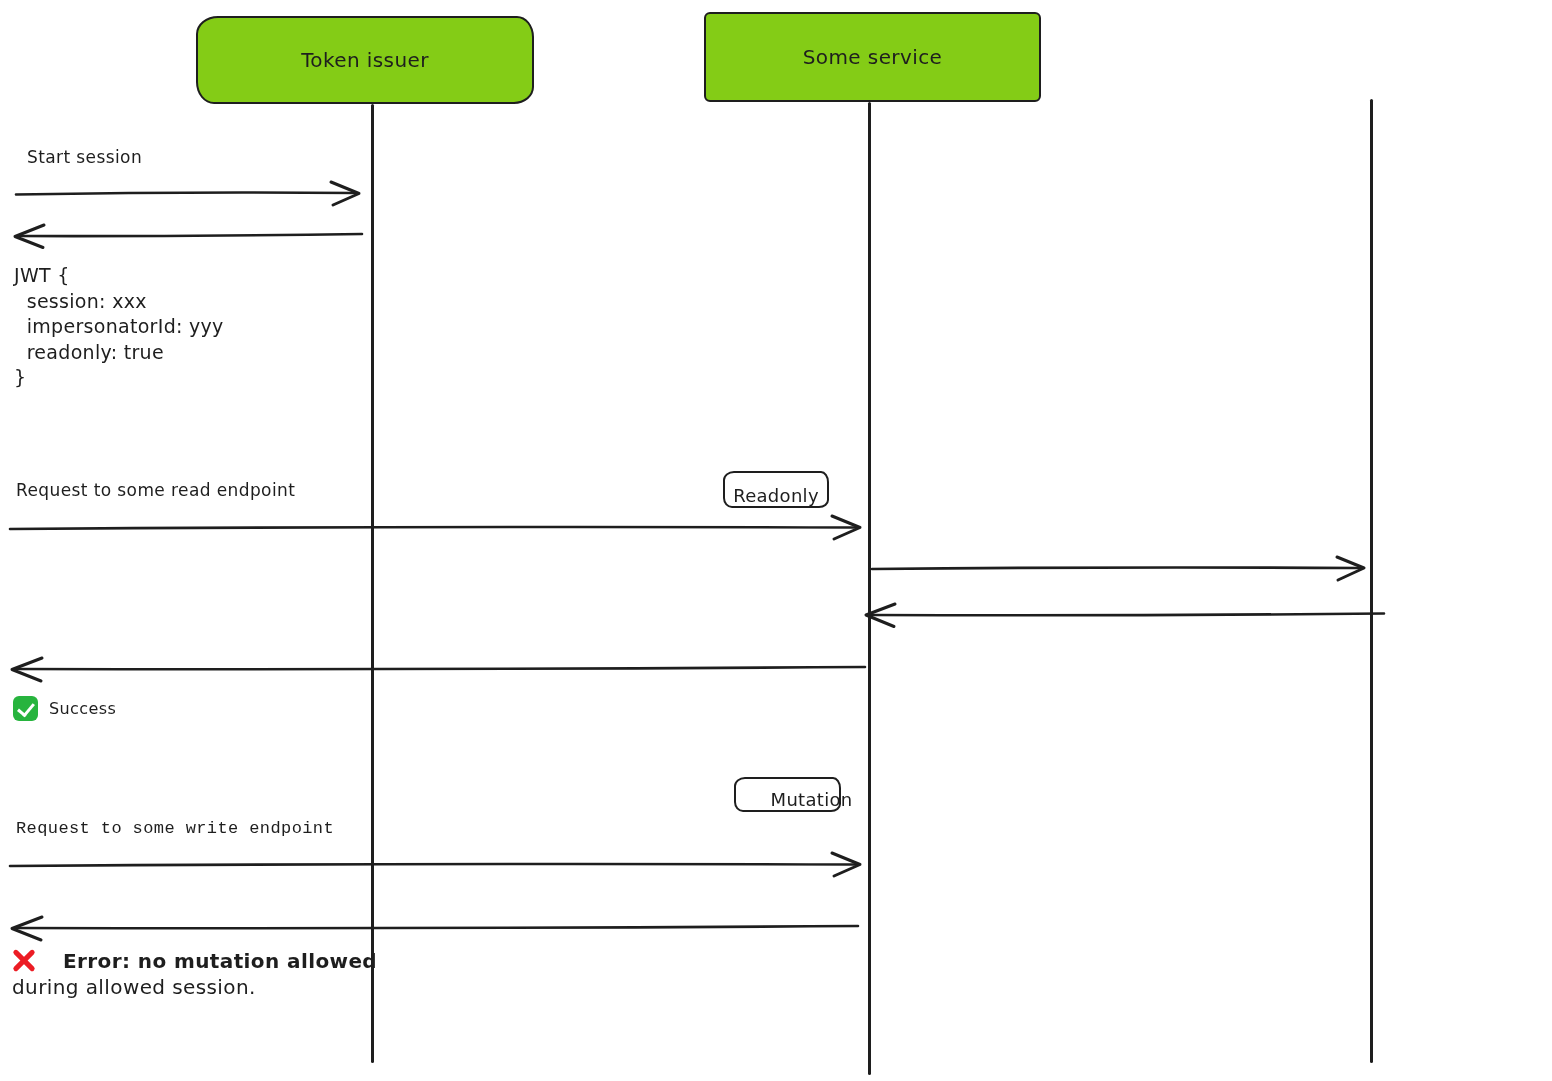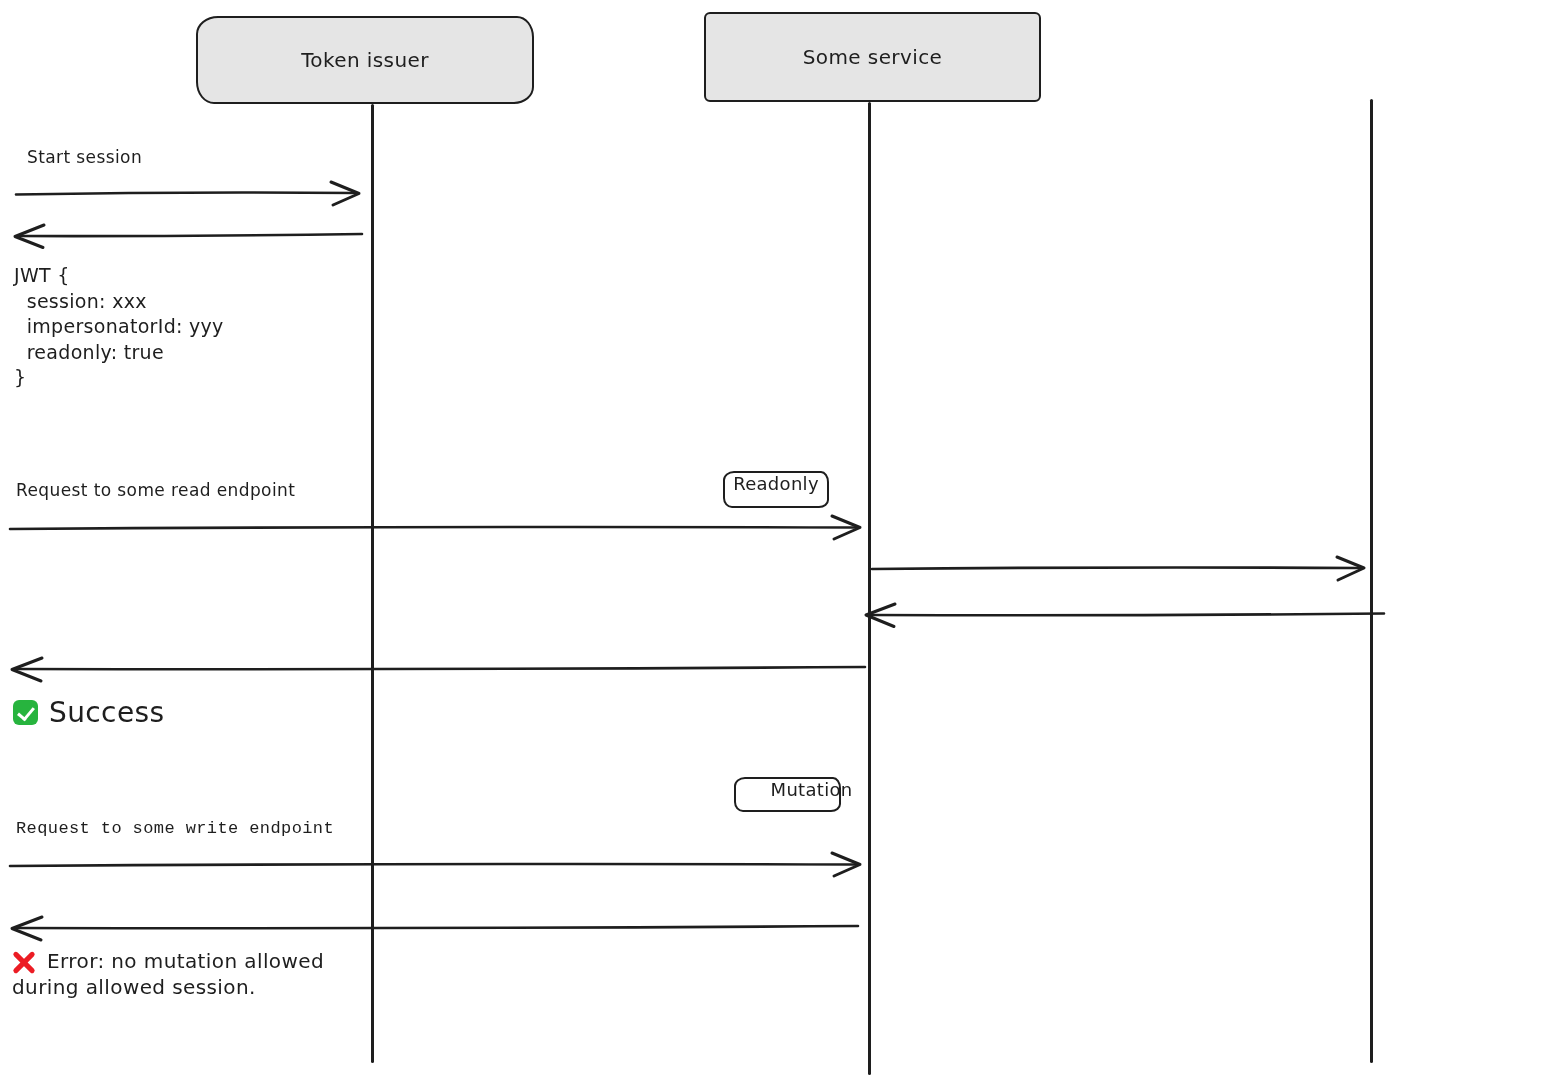"Token issuer" .actor-box { background: #e5e5e5 -> #84cc16 }
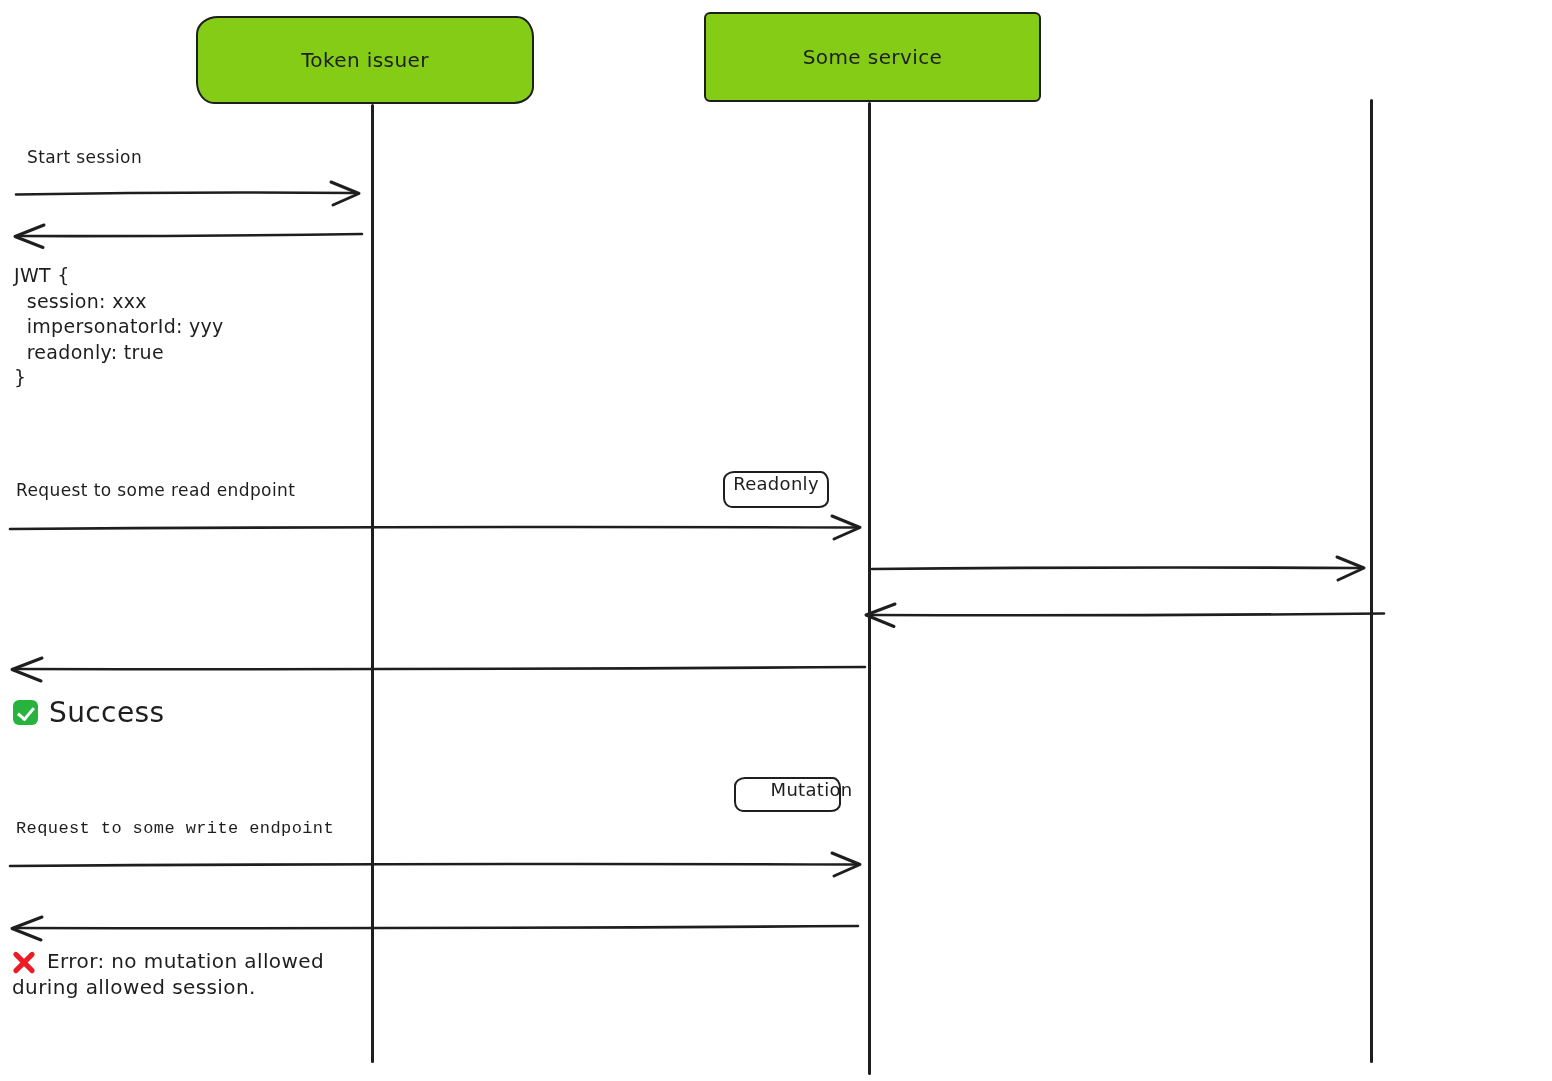"Readonly" .badge { align-items: flex-start -> flex-end }
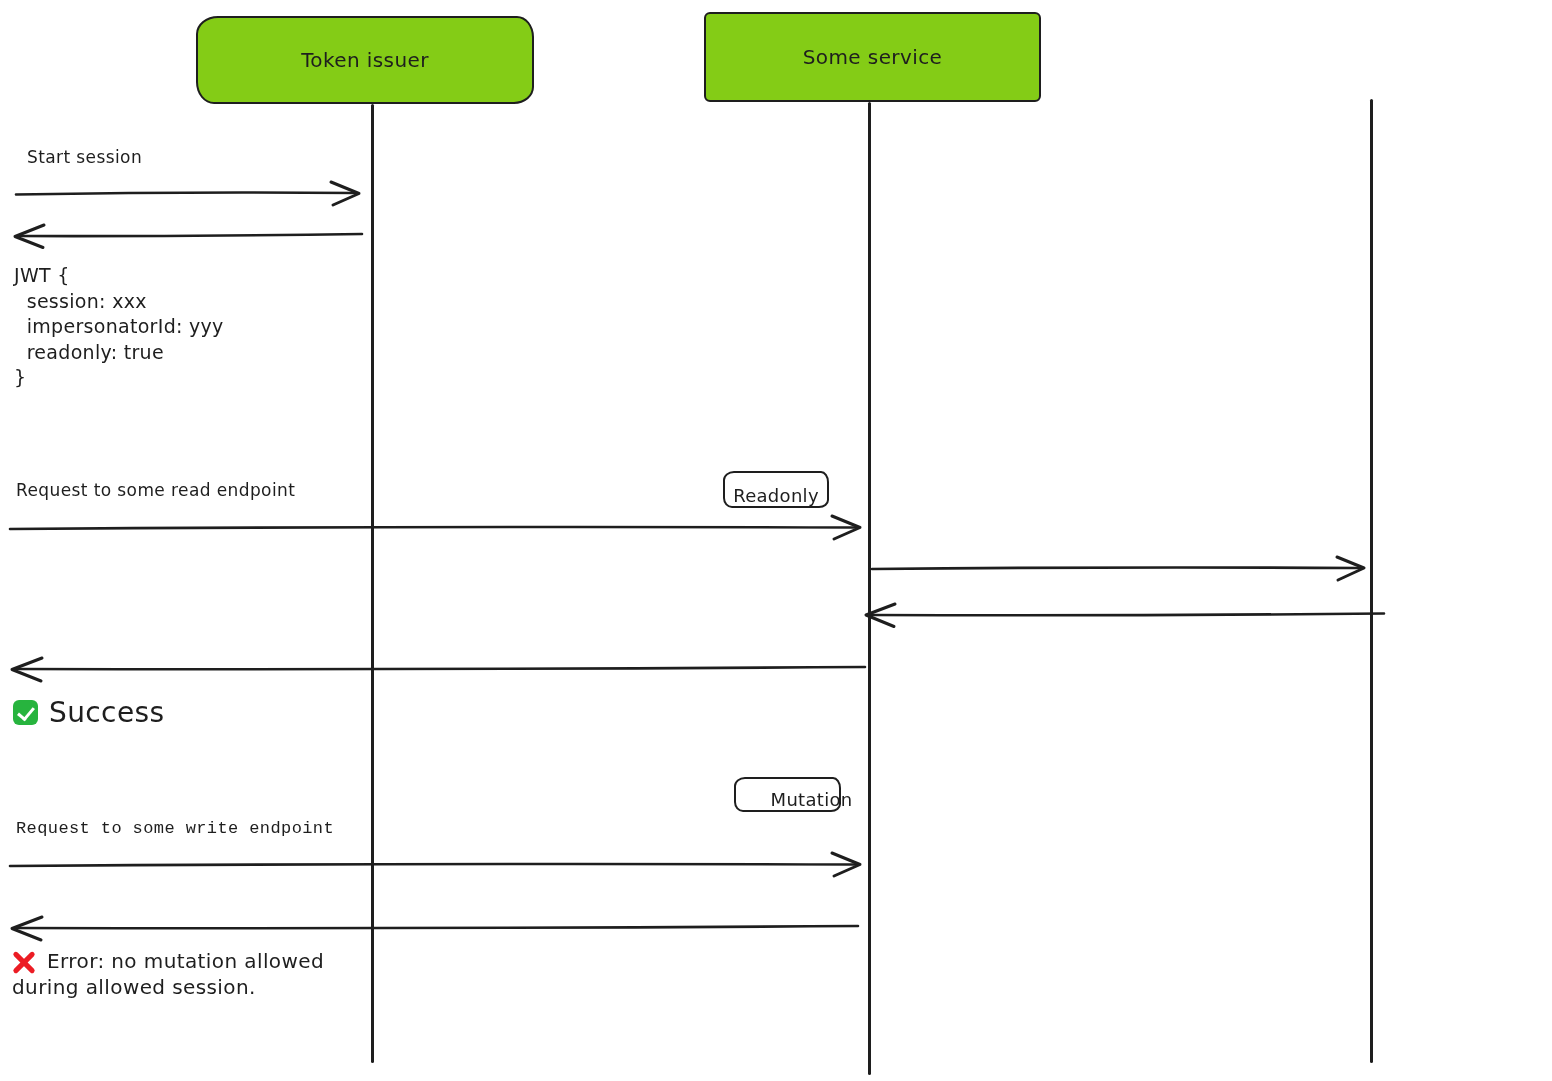"Success" .status { font-size: 28px -> 16px }
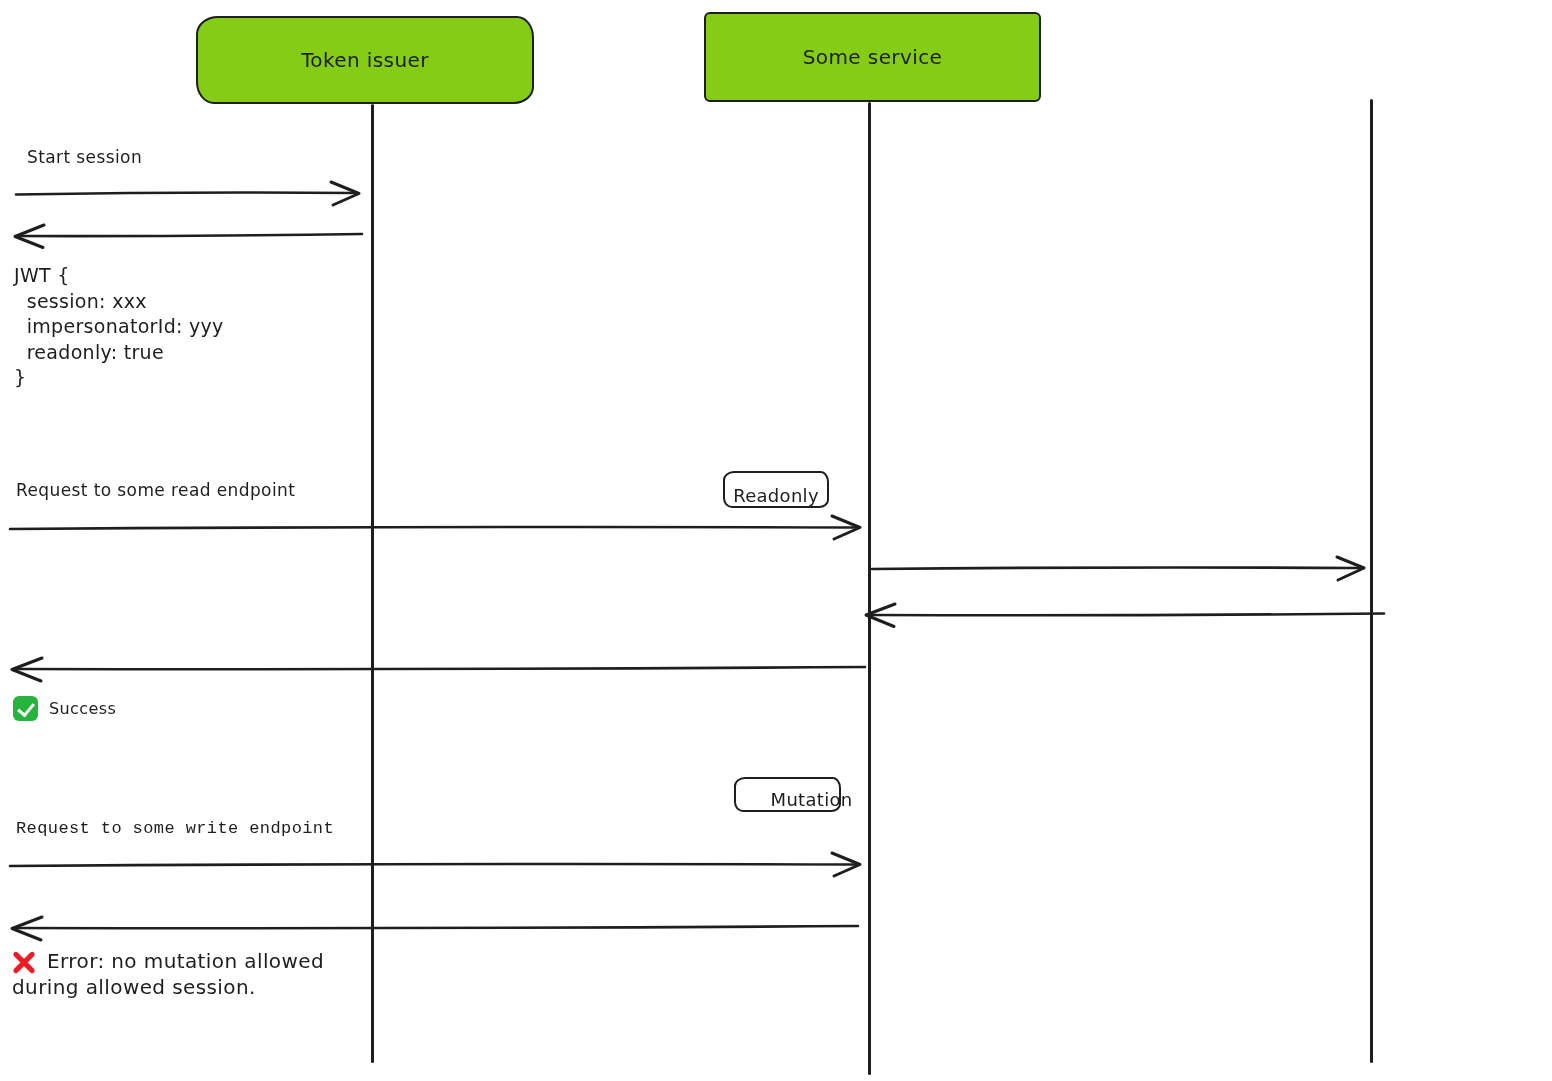"Error: no mutation allowed" .status-row { align-items: flex-end -> flex-start; font-weight: none -> bold; gap: 11px -> 27px }
